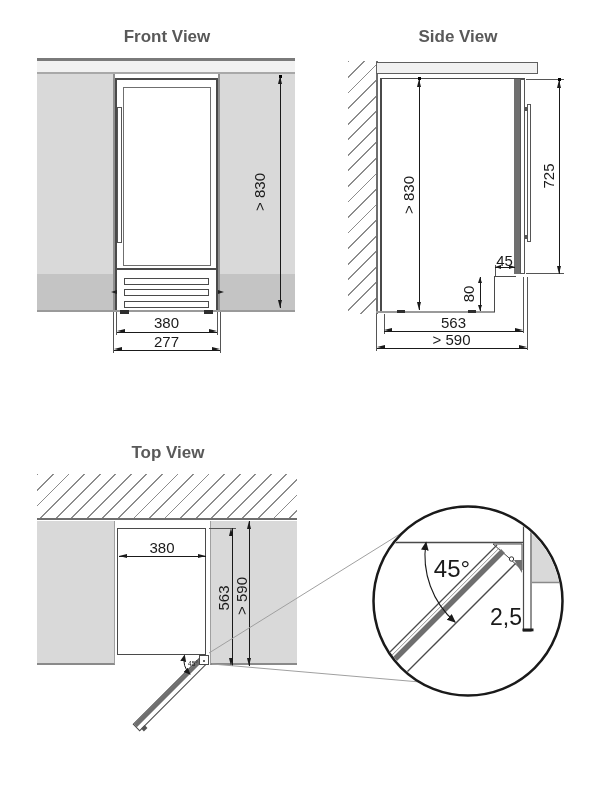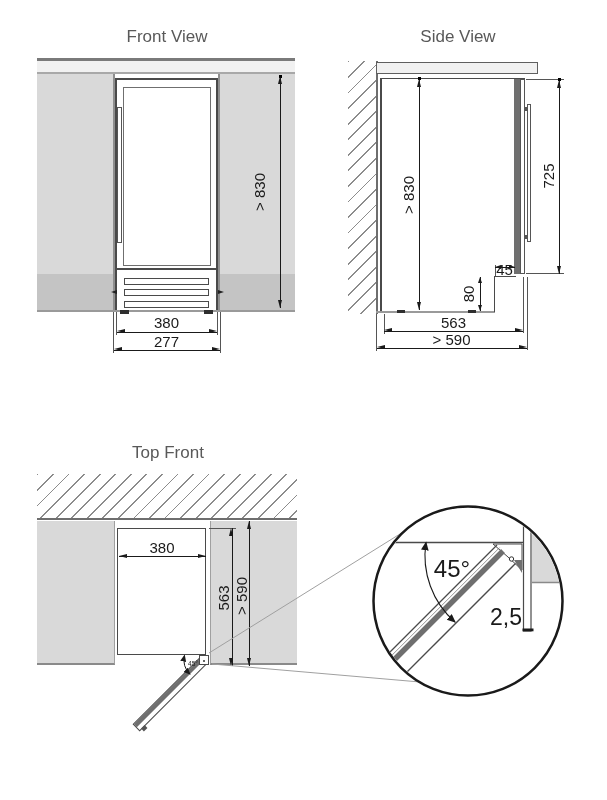"Front View" .title { font-weight: none -> bold }
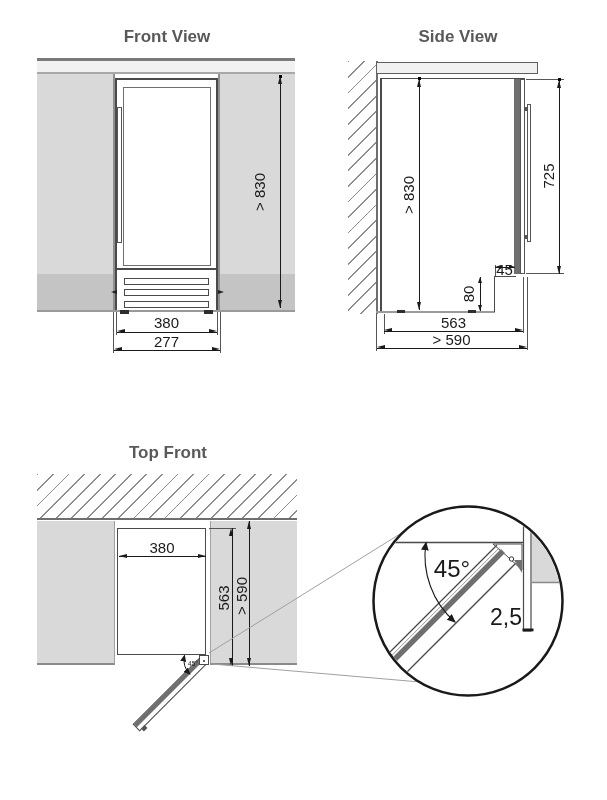"45" div.lab { top: 269px -> 260px }
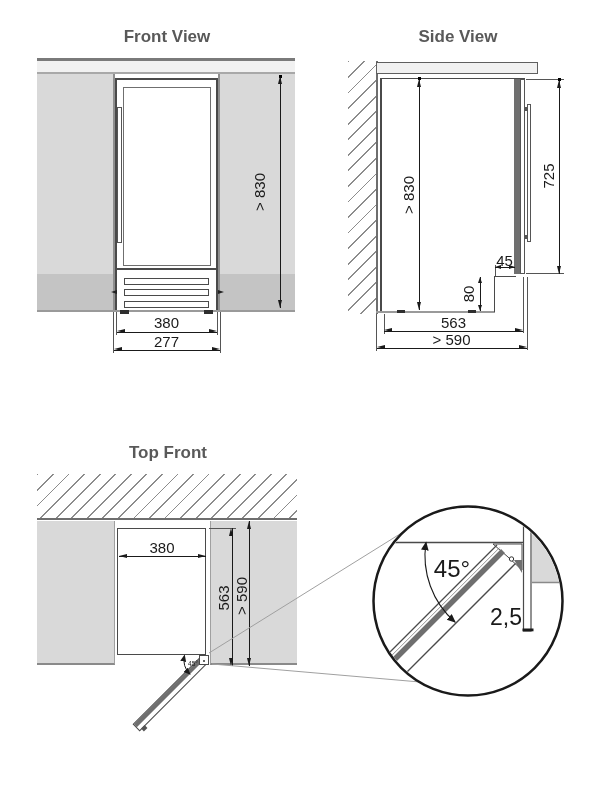"Top Front" div.lab { text: Front -> View }
